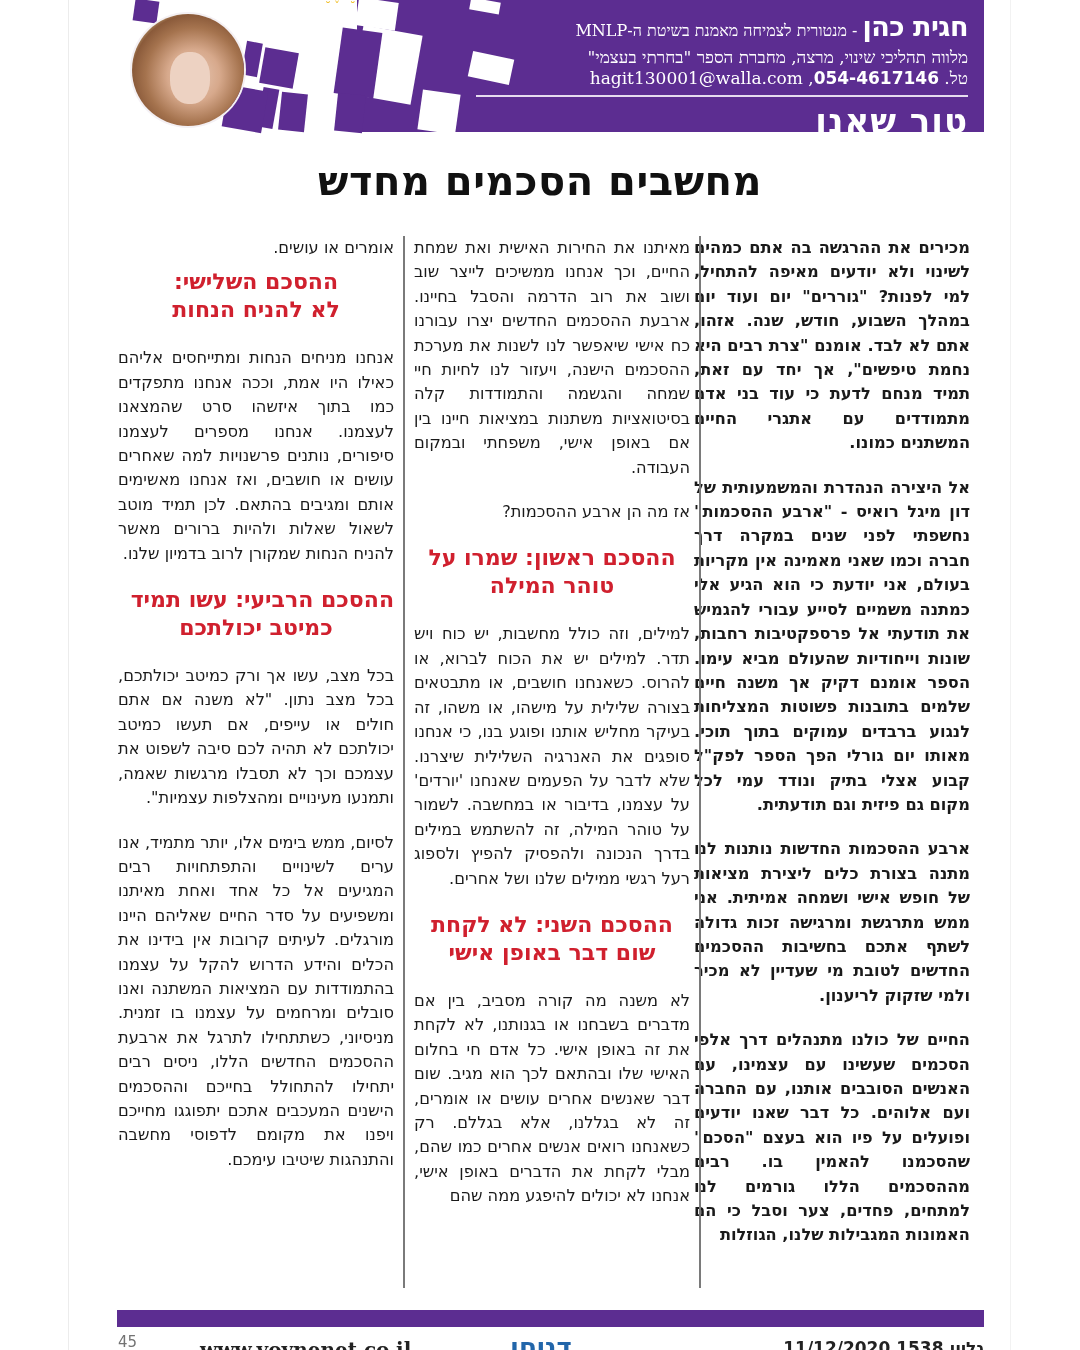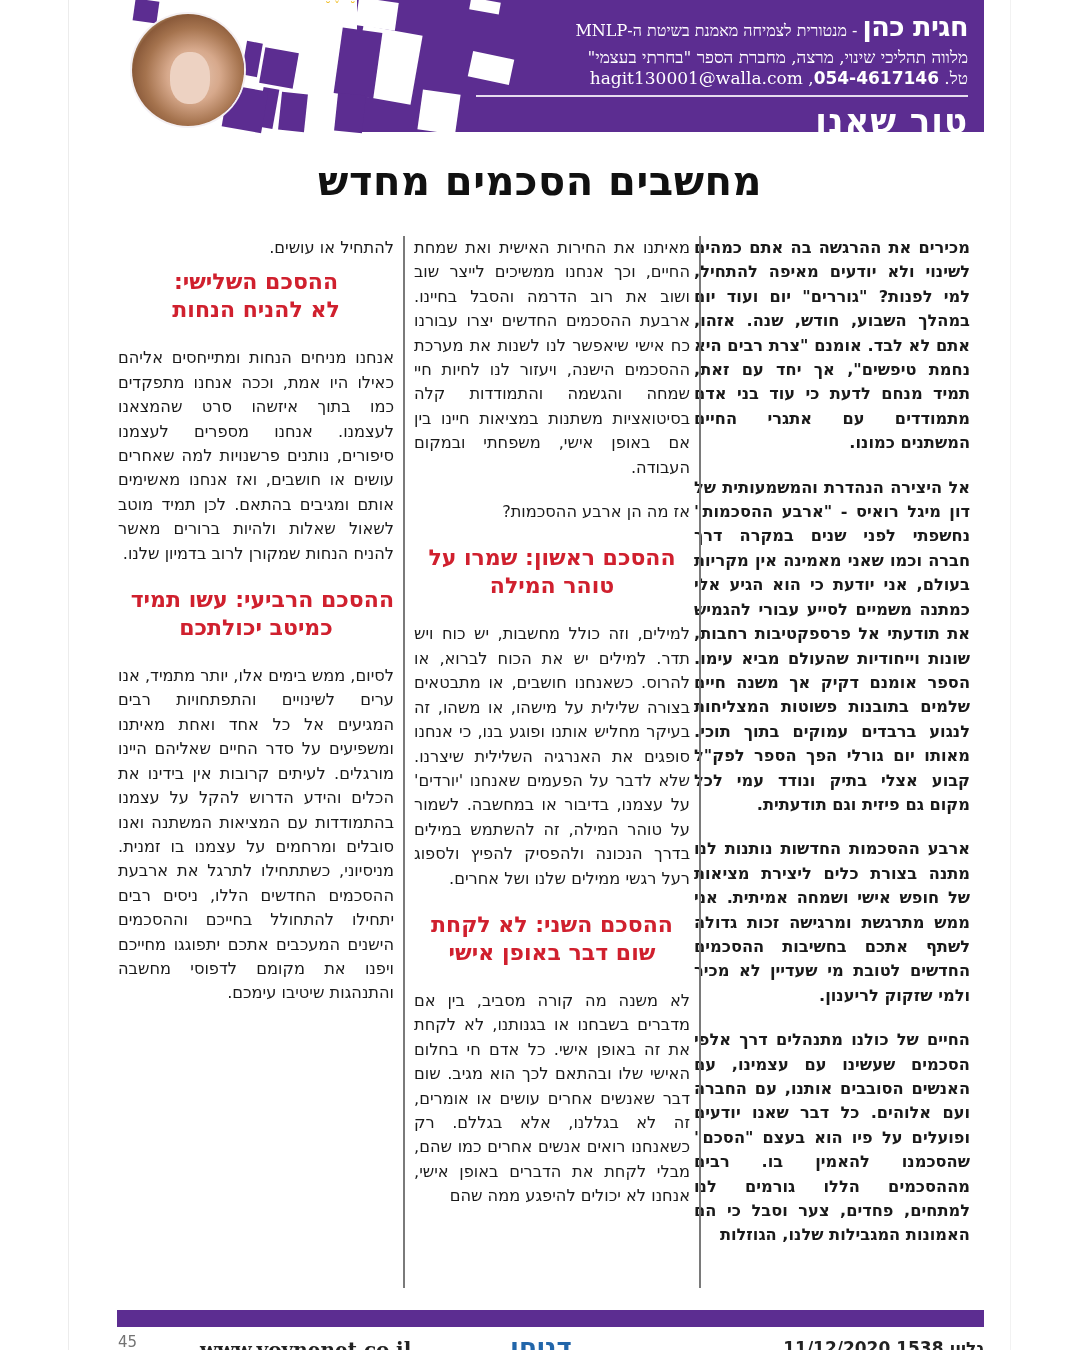"להתחיל או עושים." p { text: להתחיל -> אומרים }
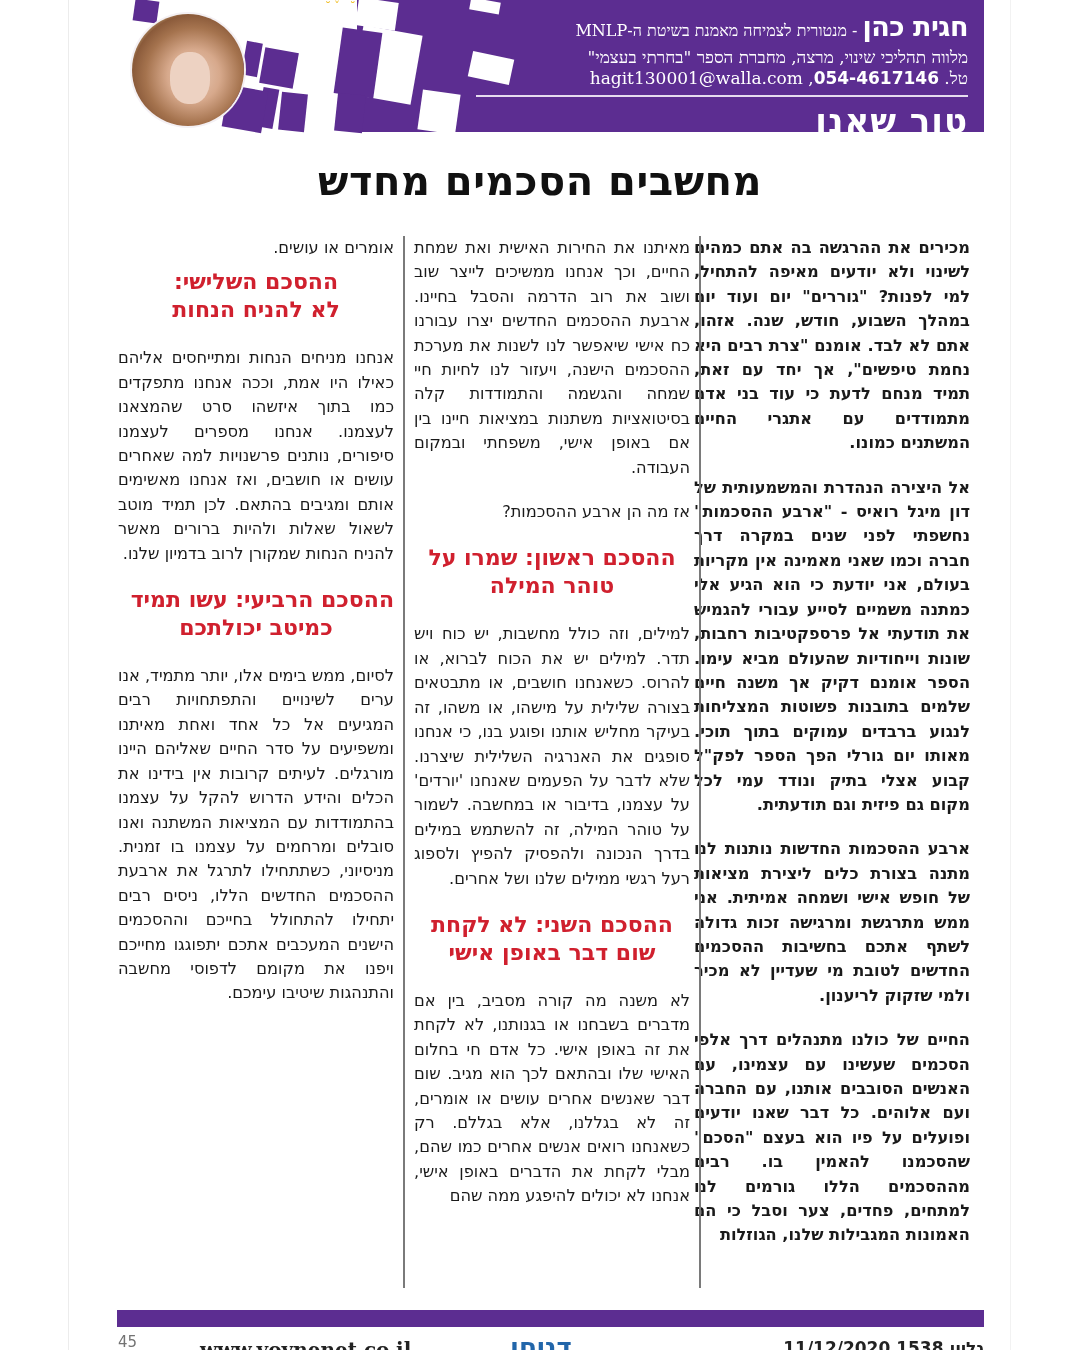"בכל מצב, עשו אך ורק" p { html: none -> <p>בכל מצב, עשו אך ורק כמיטב יכולתכם, בכל מצב נתון. "לא משנה אם אתם חולים או עייפים, אם תעשו כמיטב יכולתכם לא תהיה לכם סיבה לשפוט את עצמכם וכך לא תסבלו מרגשות שאמה, ותמנעו מעינויים ומהצלפות עצמיות".</p> }
